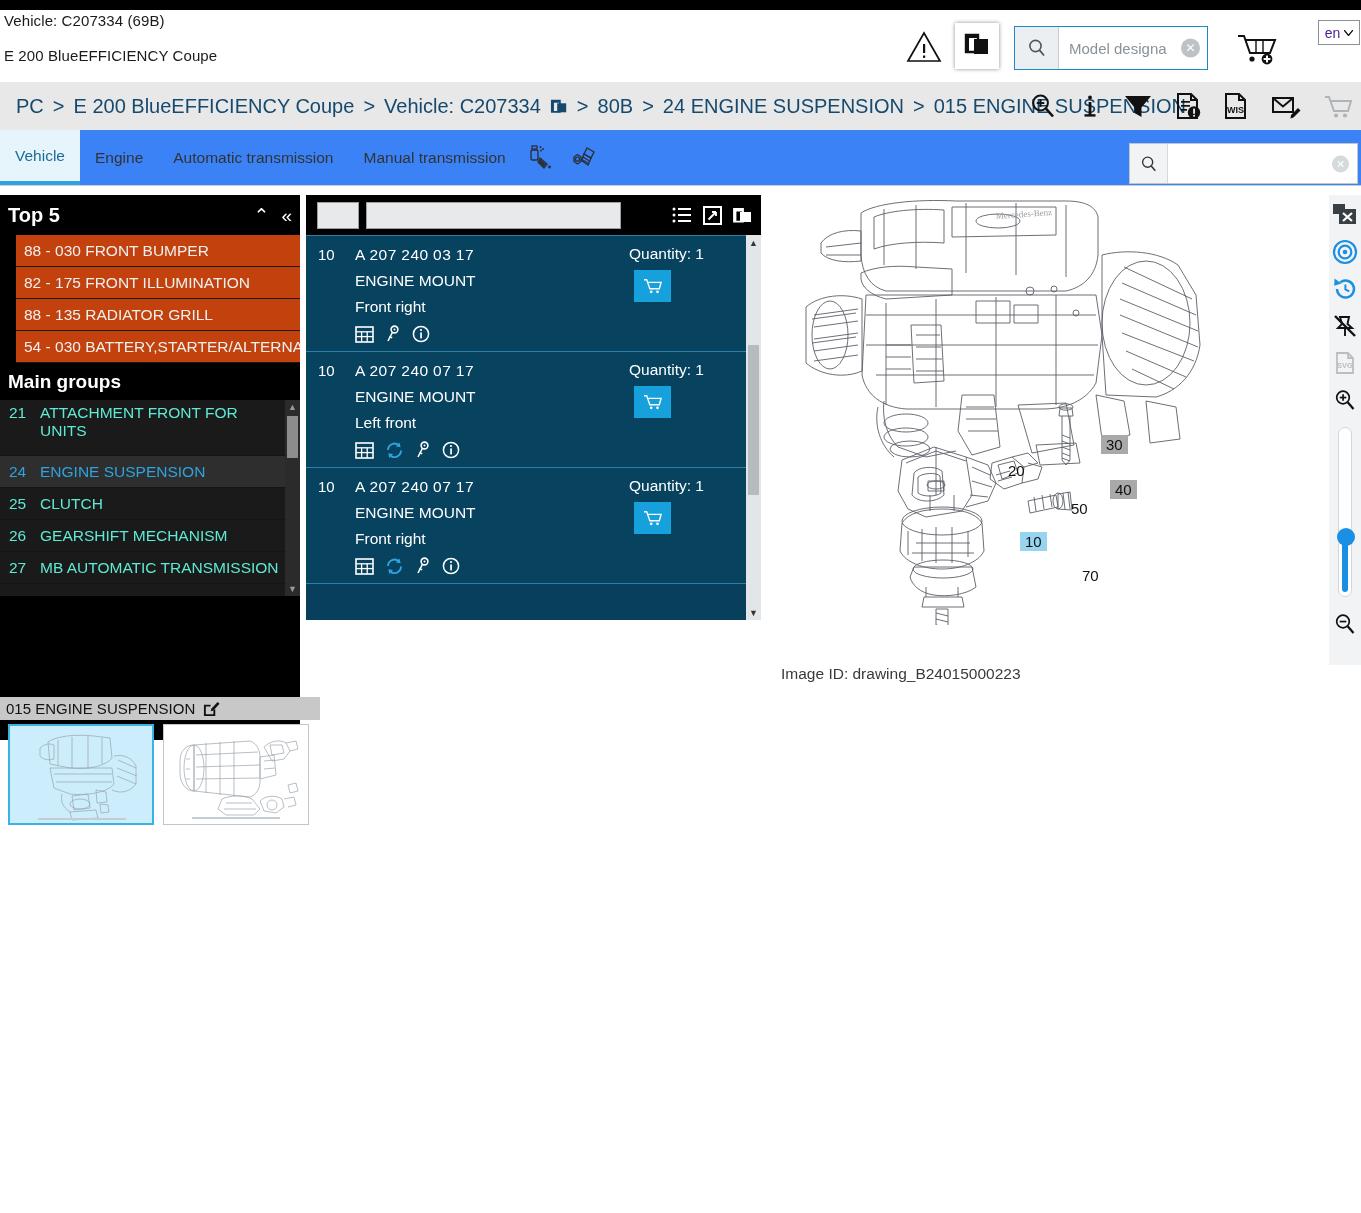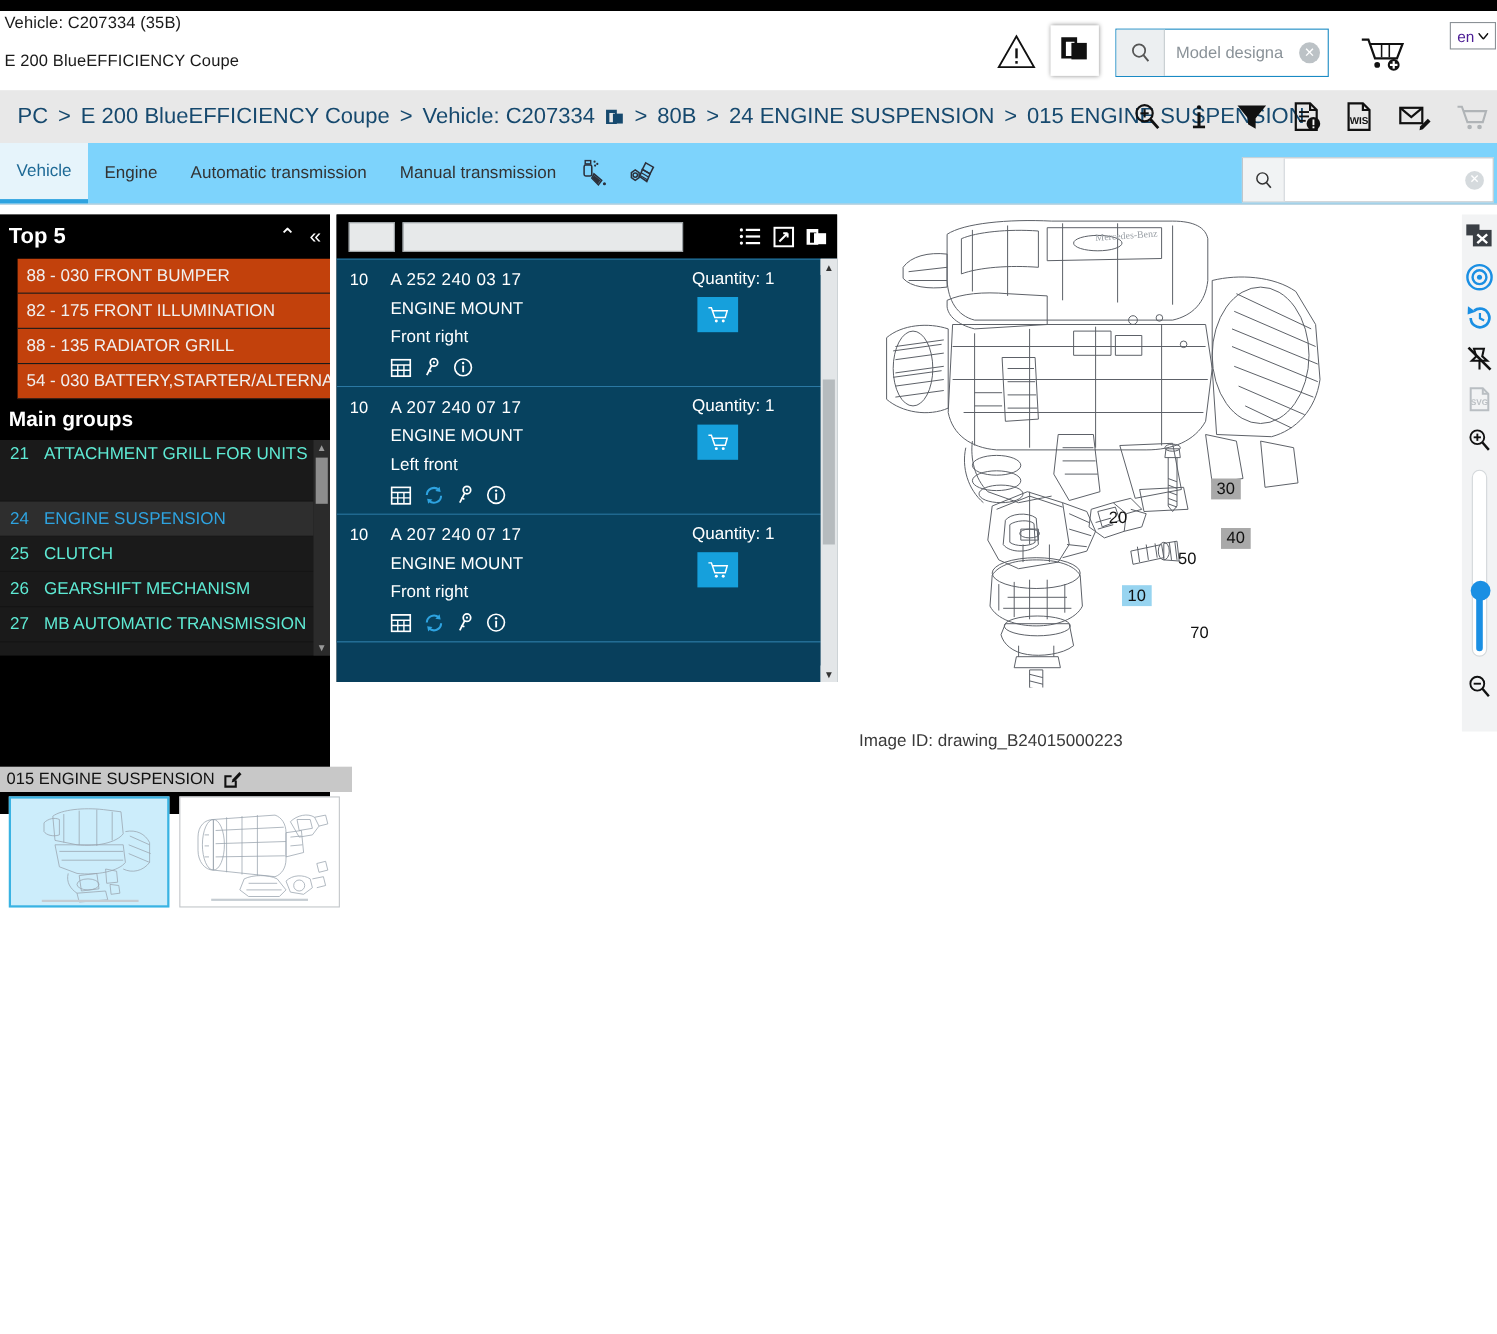"Vehicle: C207334 (35B)" div.veh-title { text: 35B -> 69B }
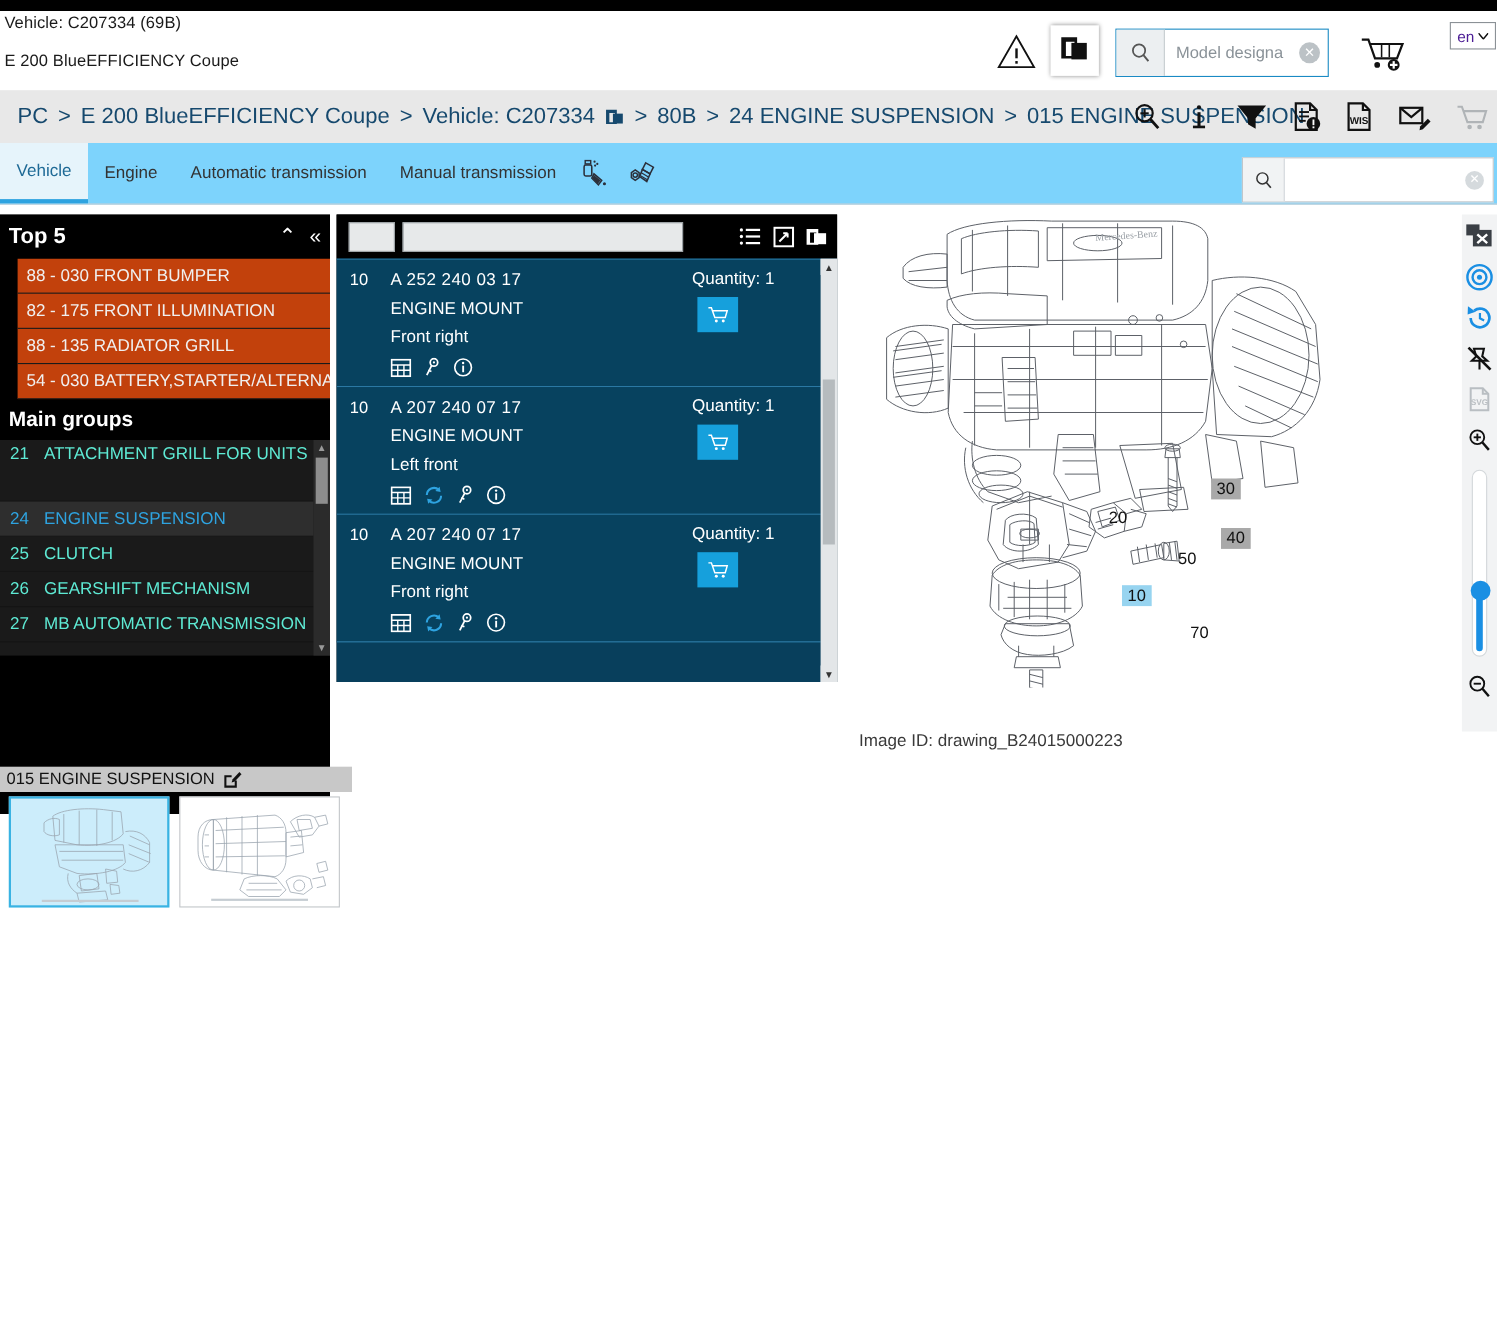"Vehicle" .tab-bar { background: #7dd3fc -> #3b82f6 }
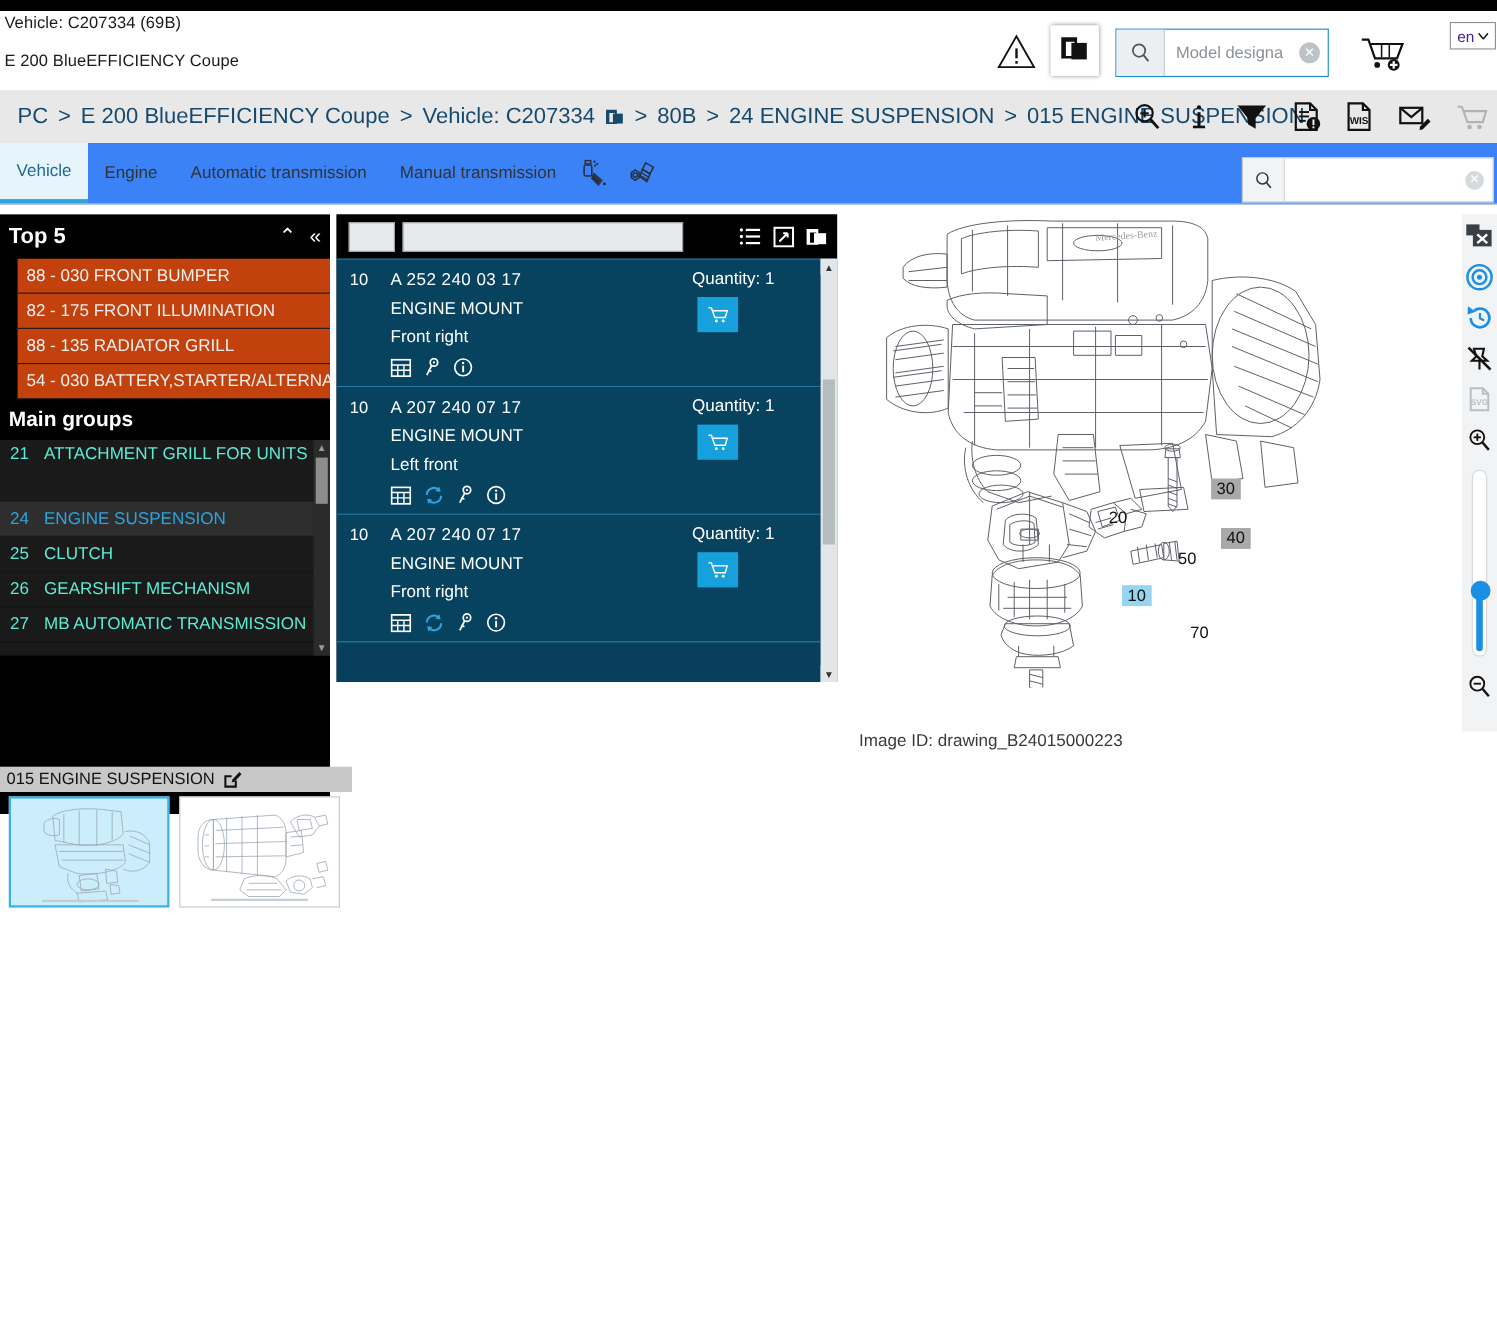"A 252 240 03 17" div.pr-ref { text: 252 240 -> 207 240 }
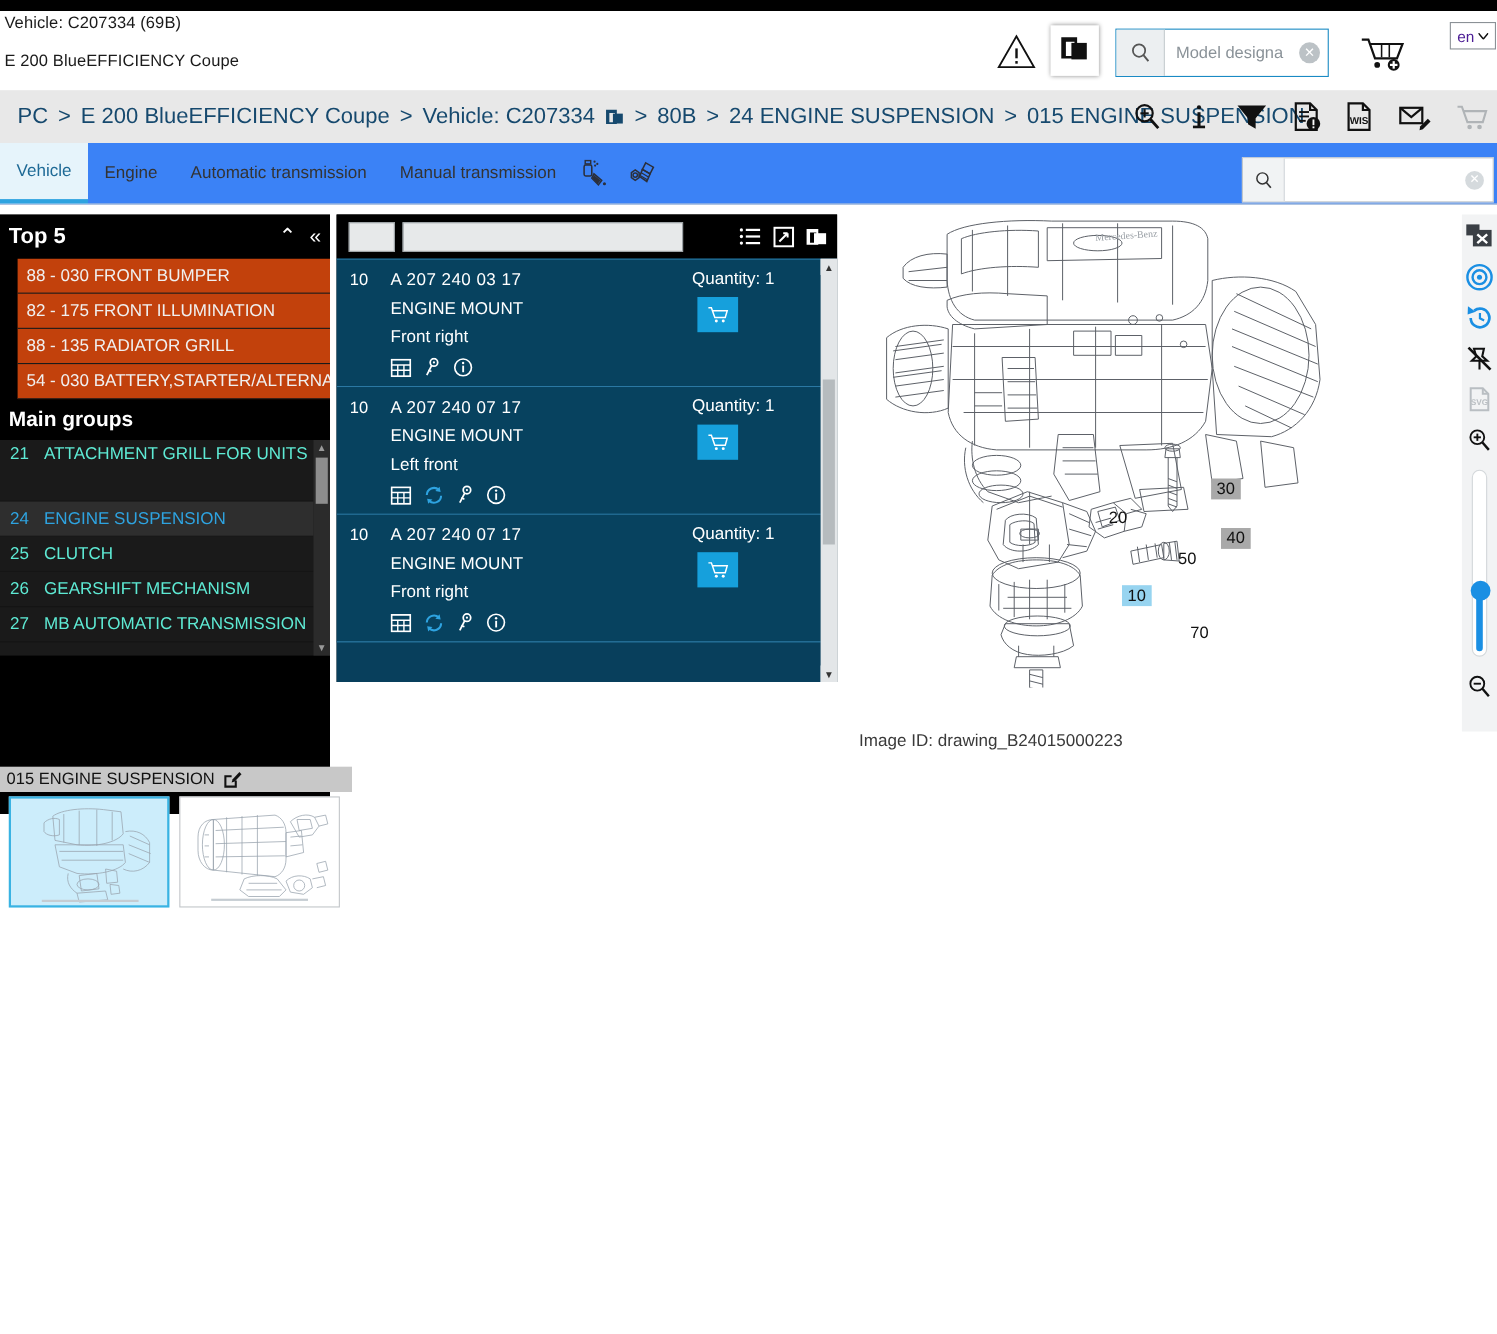"ATTACHMENT GRILL FOR UNITS" span { text: GRILL -> FRONT }
